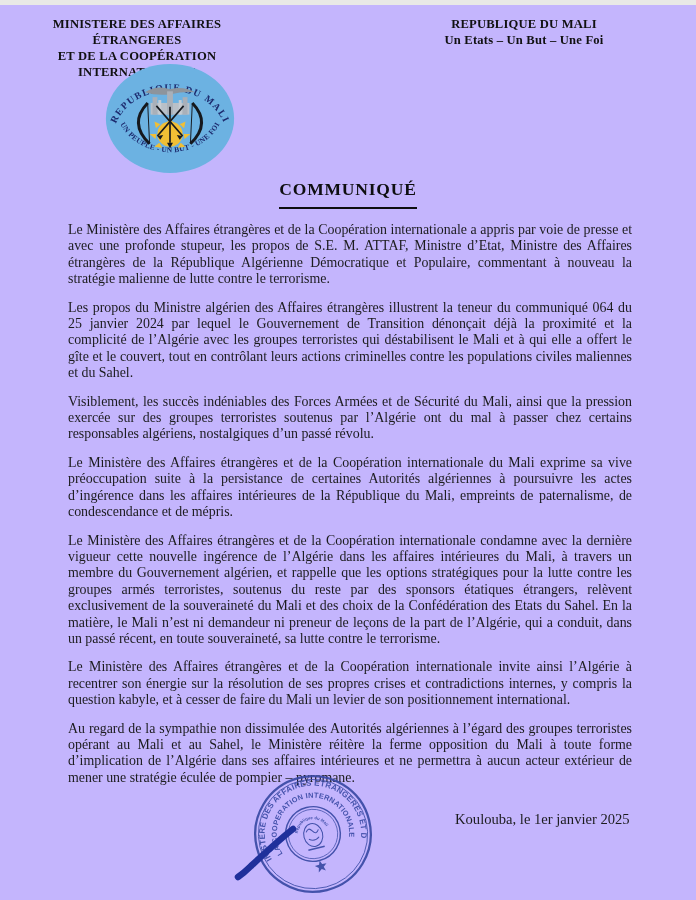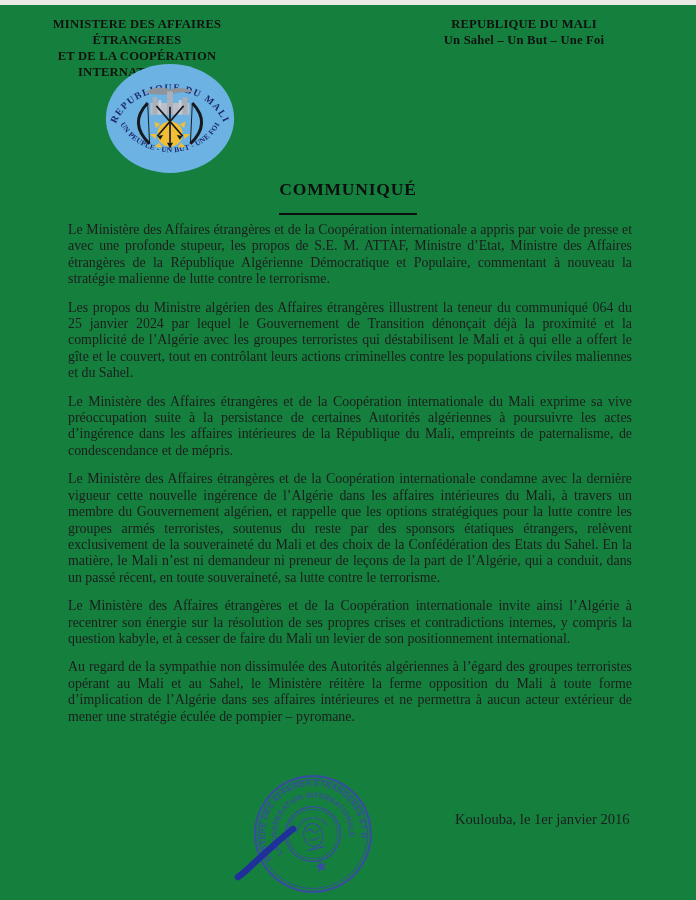"MINISTERE DES AFFAIRES ÉTRANGERES" .page { background: #15803d -> #c4b5fd }
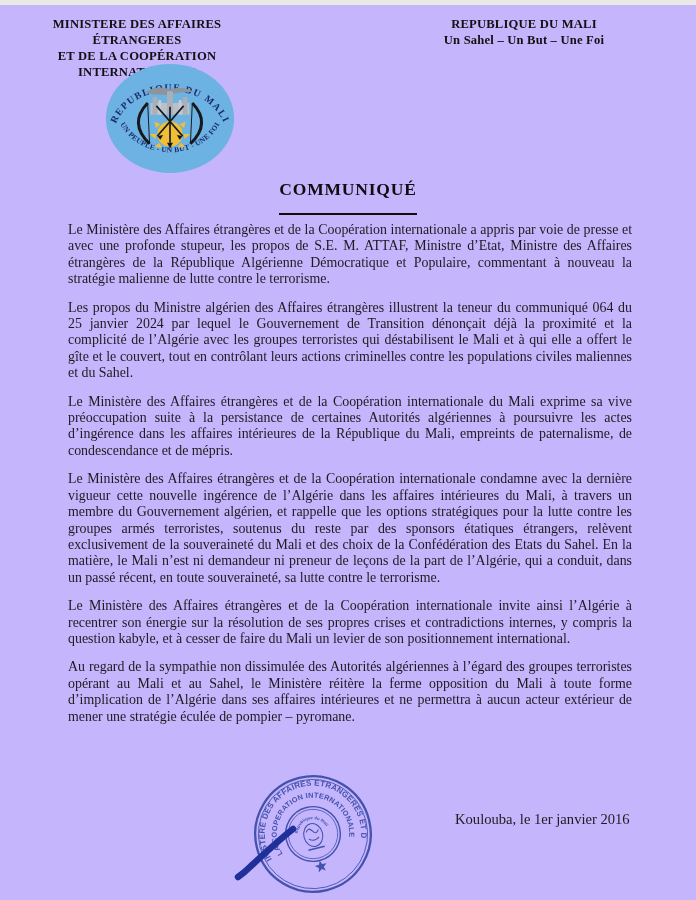"Un Sahel – Un But" div { text: Sahel -> Etats }
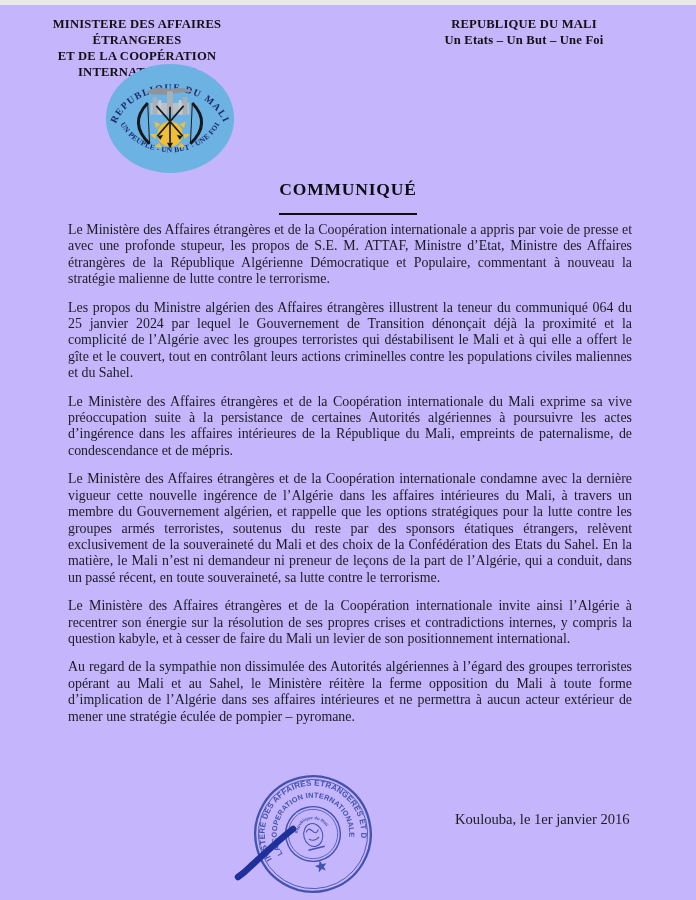"COMMUNIQUÉ" .doc-title span { padding-bottom: 14px -> 8px }
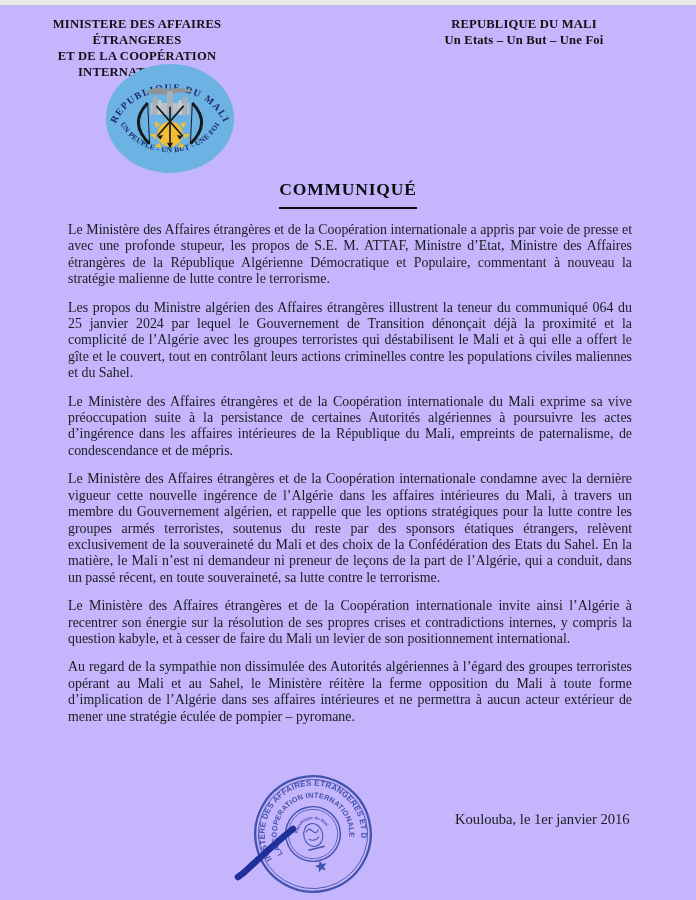"Visiblement, les succès indéniables des" p { html: none -> <p>Visiblement, les succès indéniables des Forces Armées et de Sécurité du Mali, ainsi que la pression exercée sur des groupes terroristes soutenus par l’Algérie ont du mal à passer chez certains responsables algériens, nostalgiques d’un passé révolu.</p> }
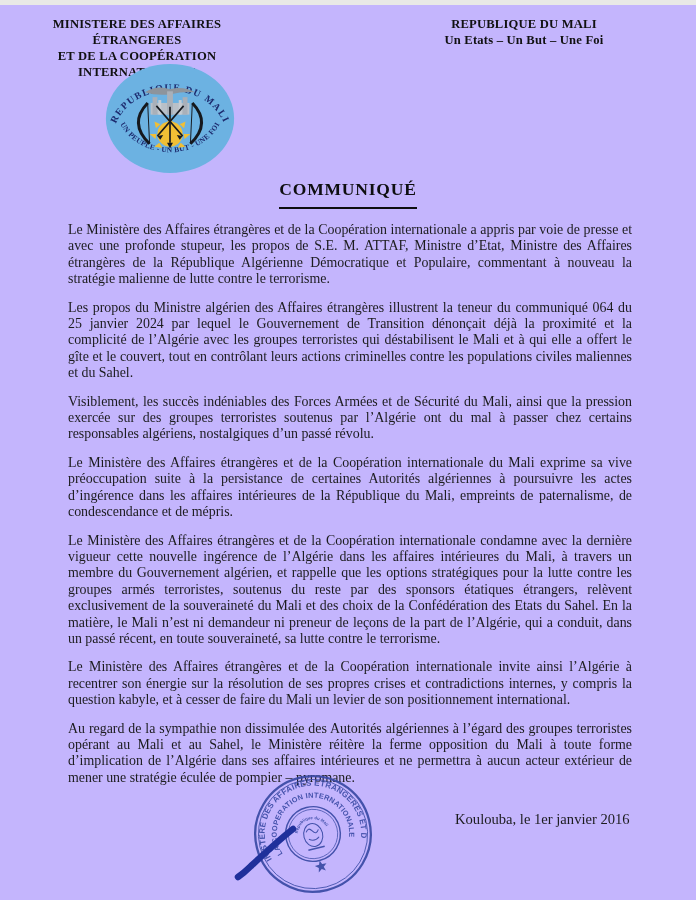"Koulouba, le 1er janvier 2016" div.dateline { text: 2016 -> 2025 }
